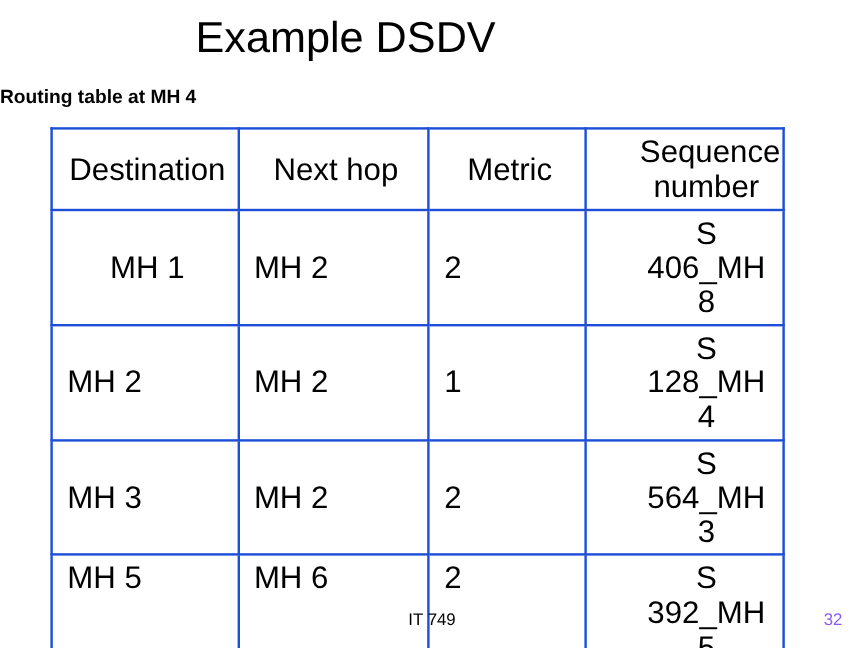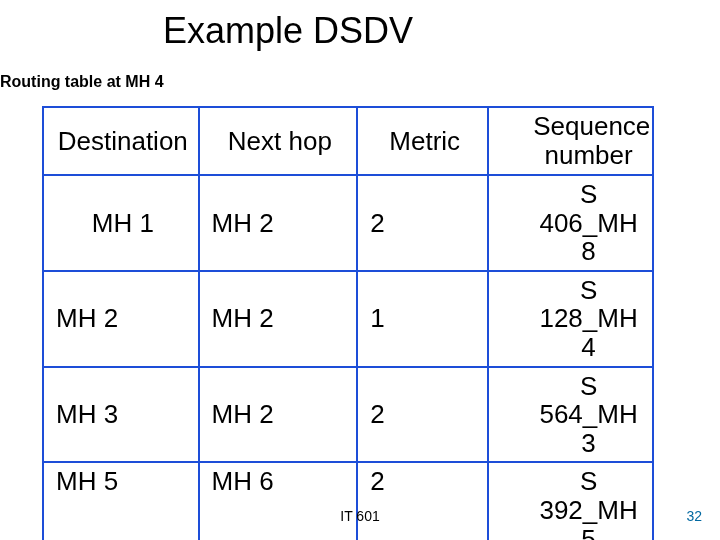"IT 601" div.footer-center { text: 601 -> 749 }
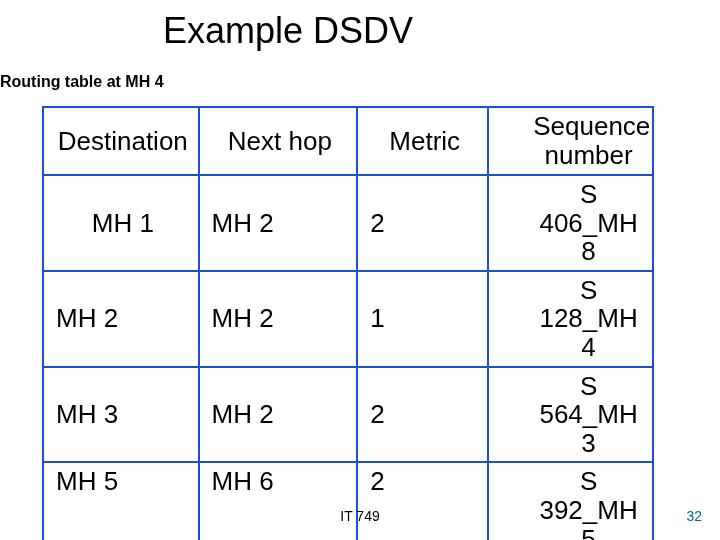"32" .footer-right { color: #0369a1 -> #8b5cf6 }
